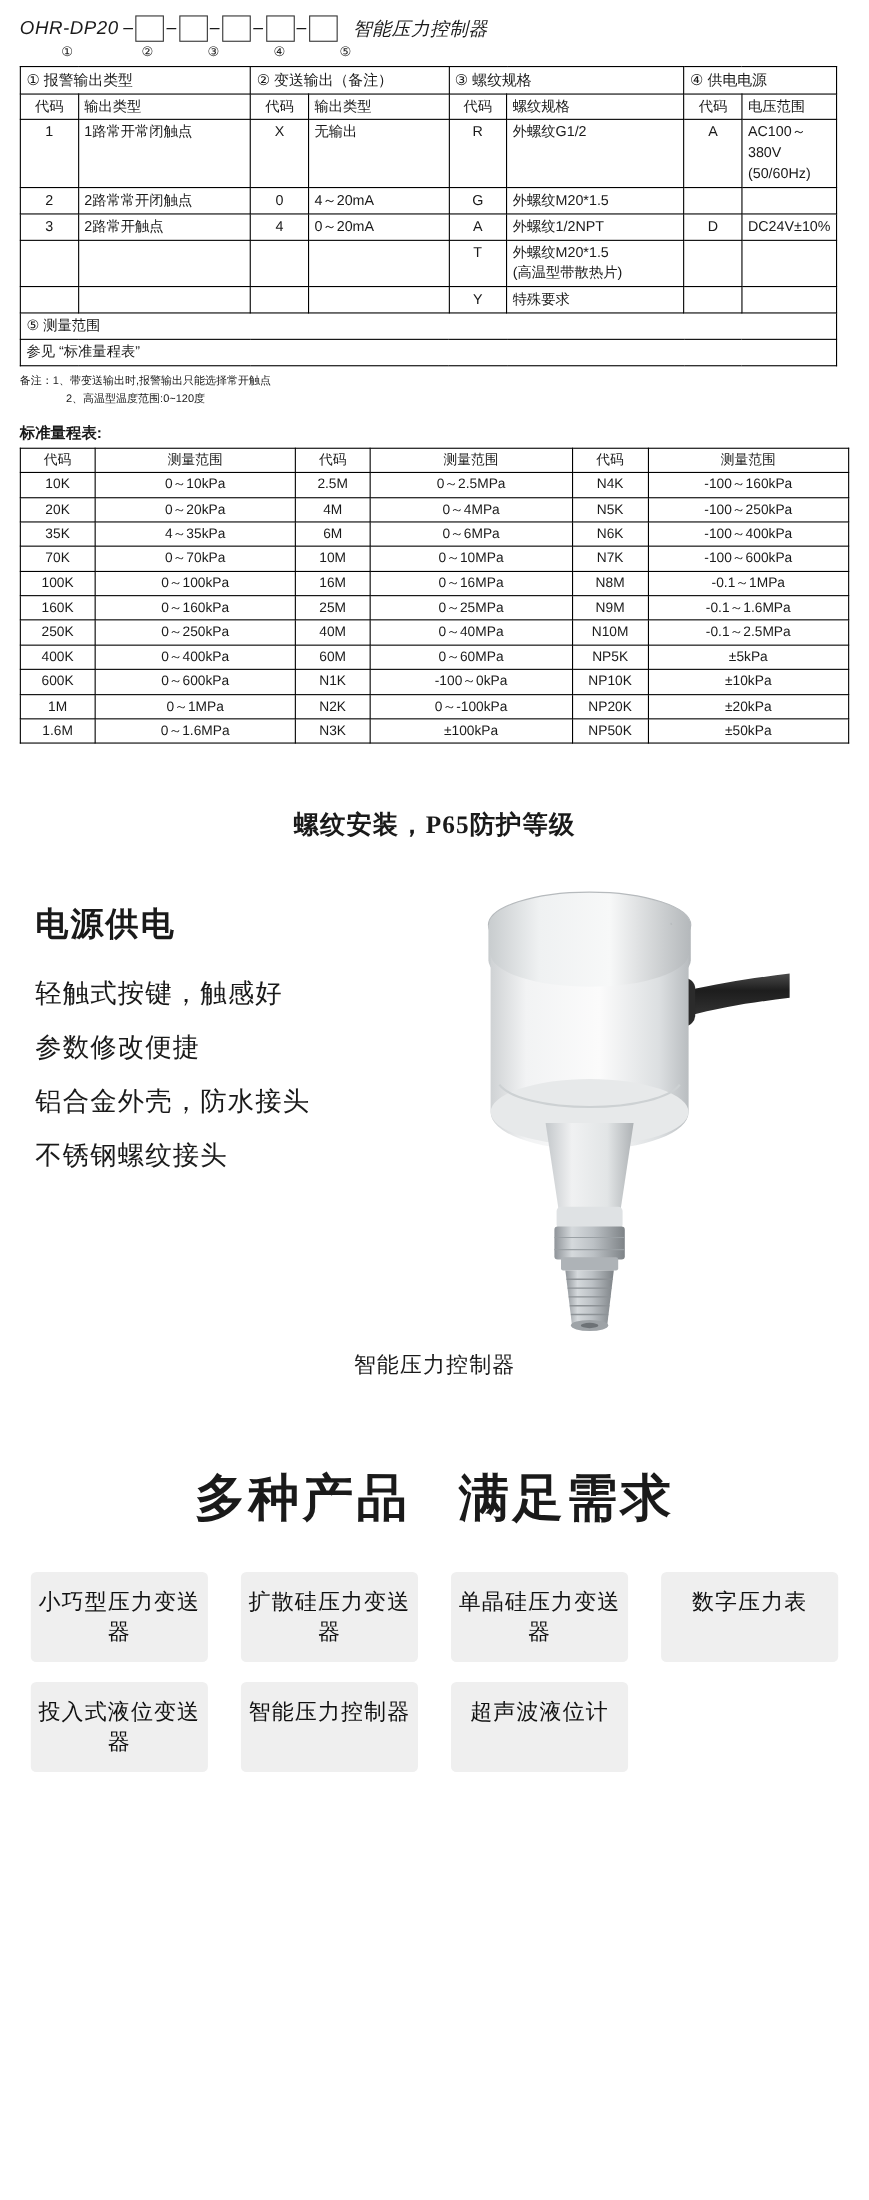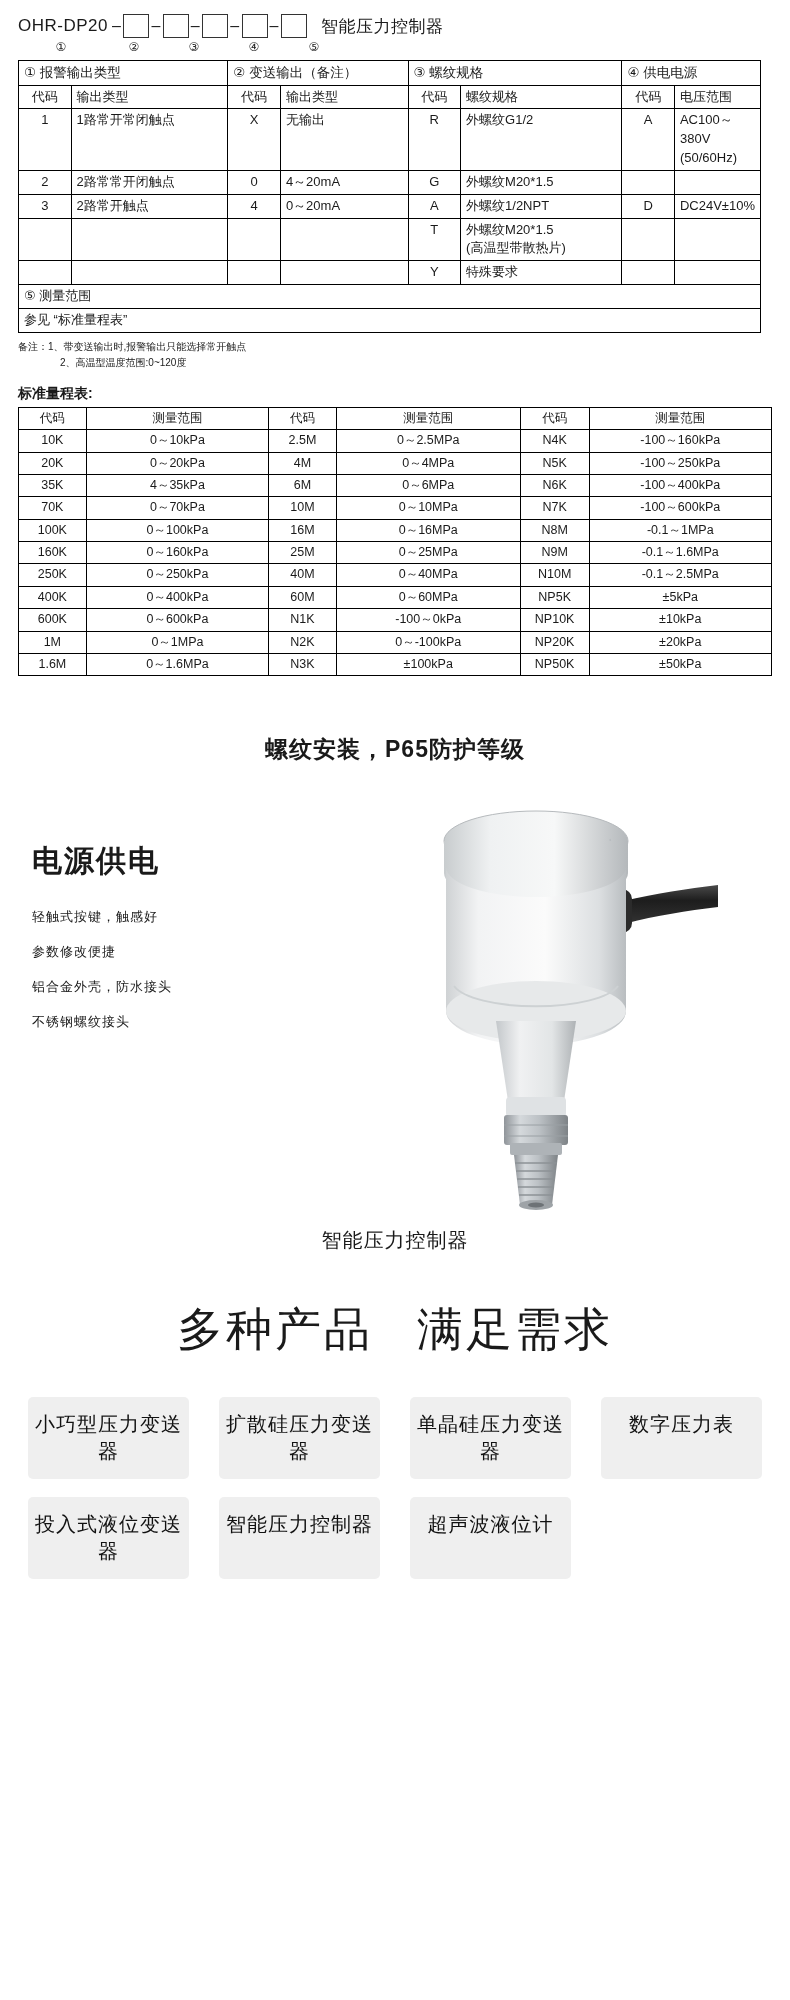"OHR-DP20" .model-row { font-style: none -> italic }
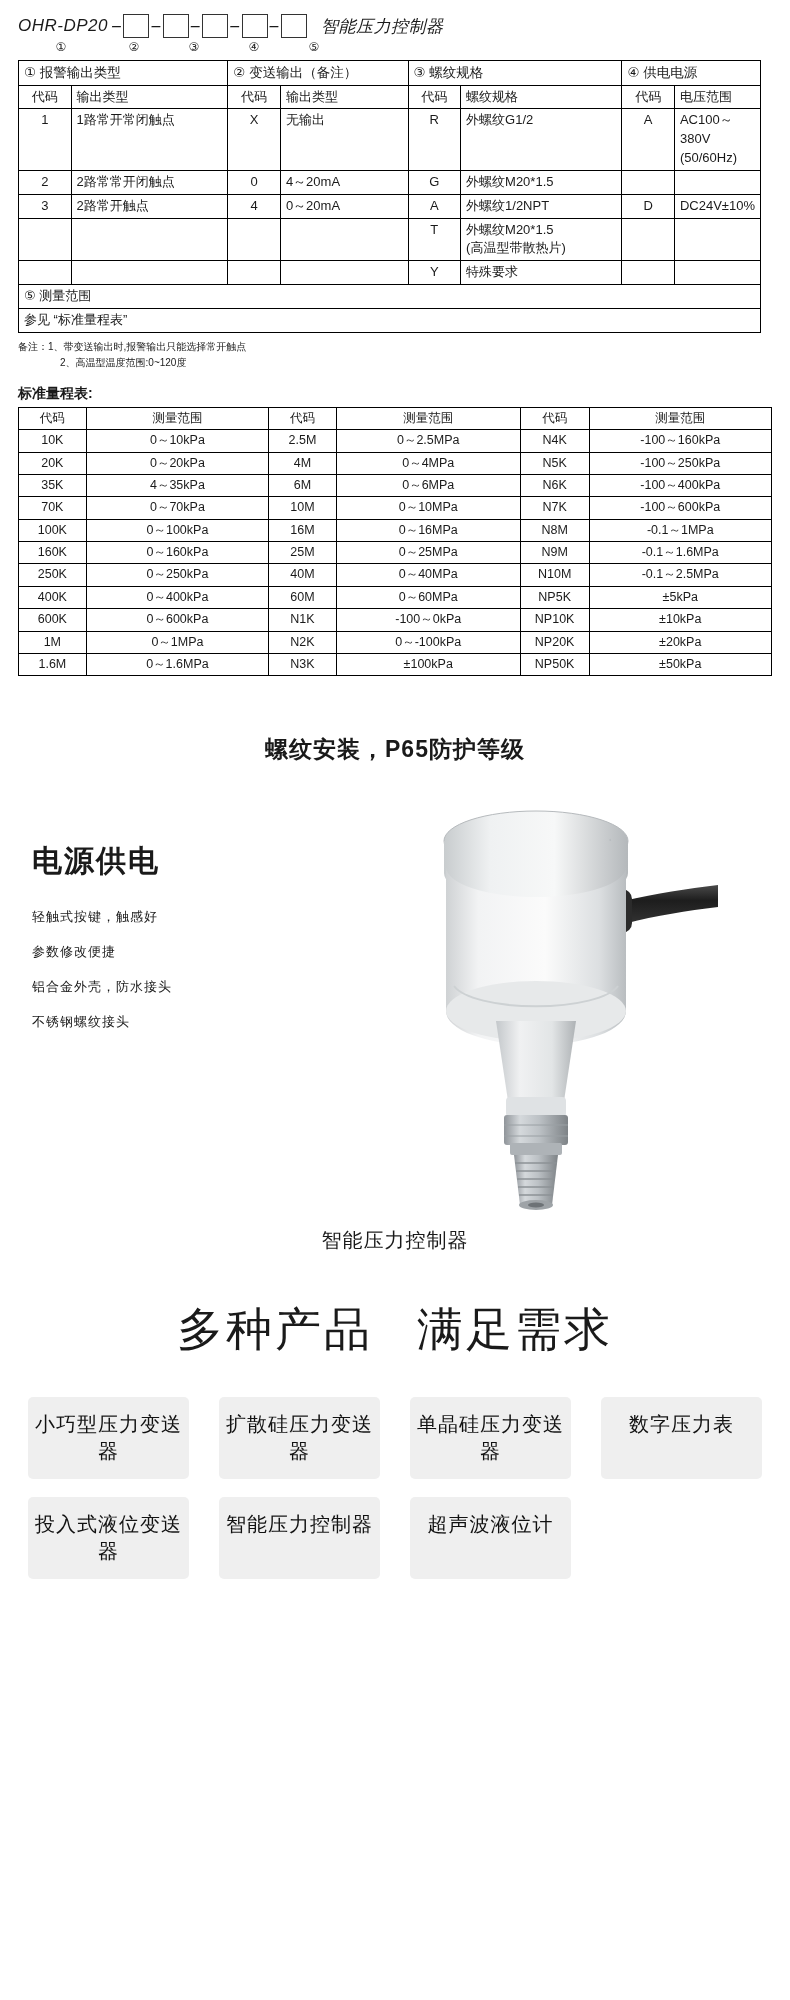"螺纹安装，P65防护等级" .banner { font-family: none -> Liberation Serif, serif }
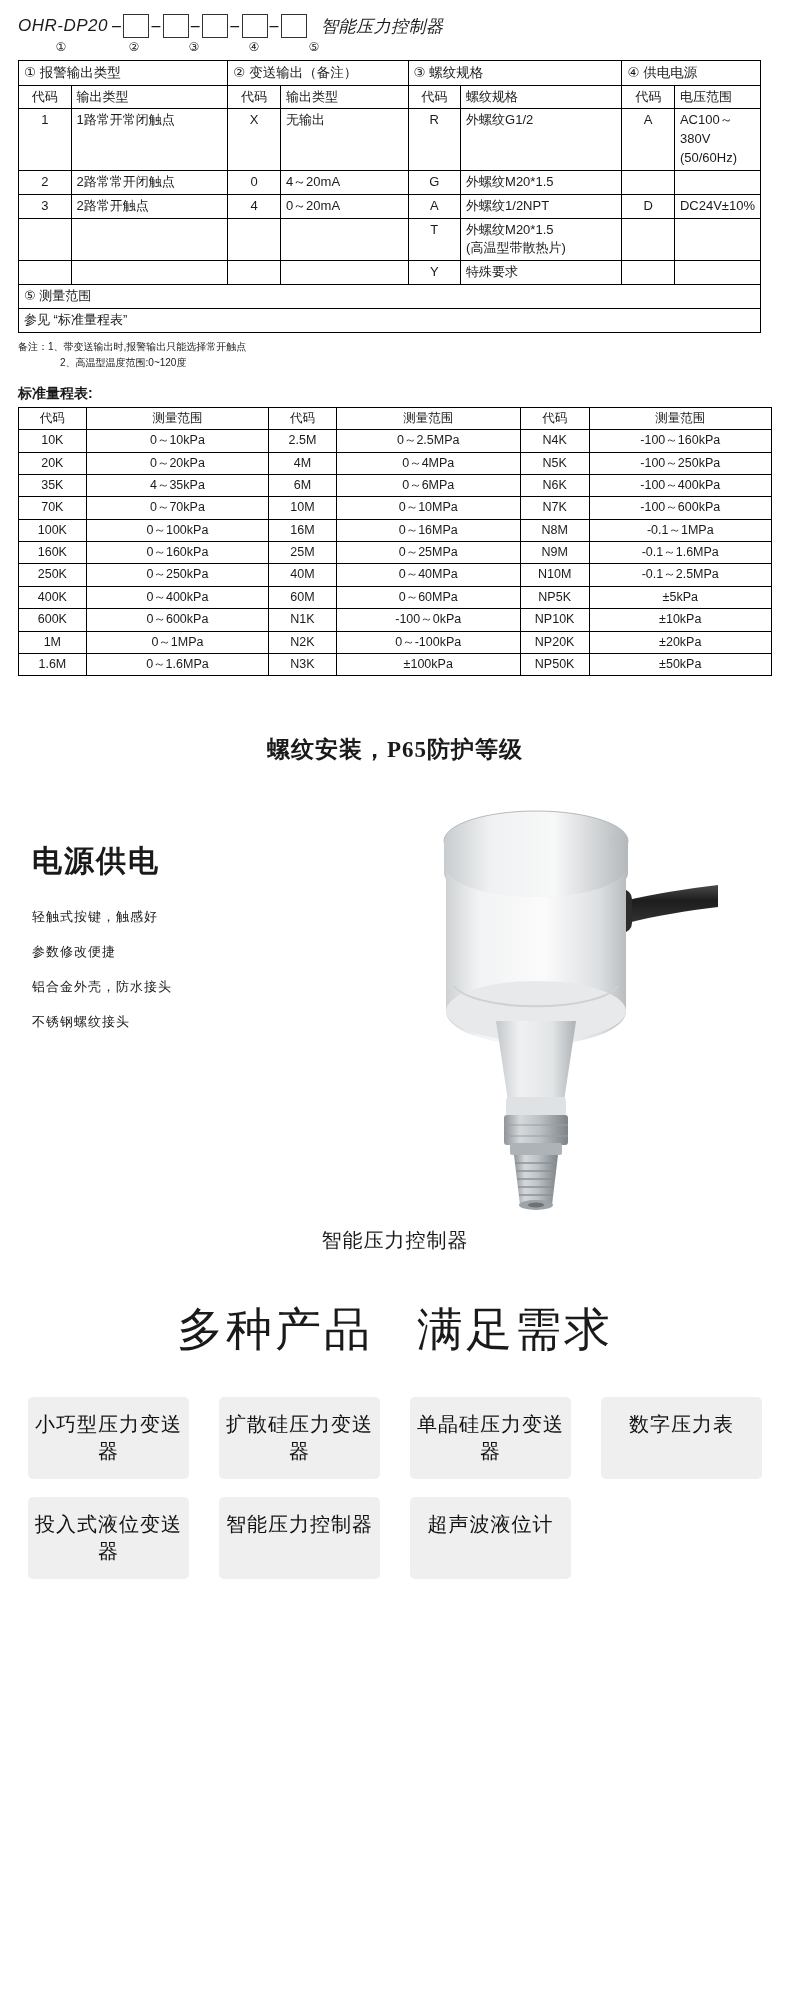"电源供电" .left-text { top: 66px -> 45px }
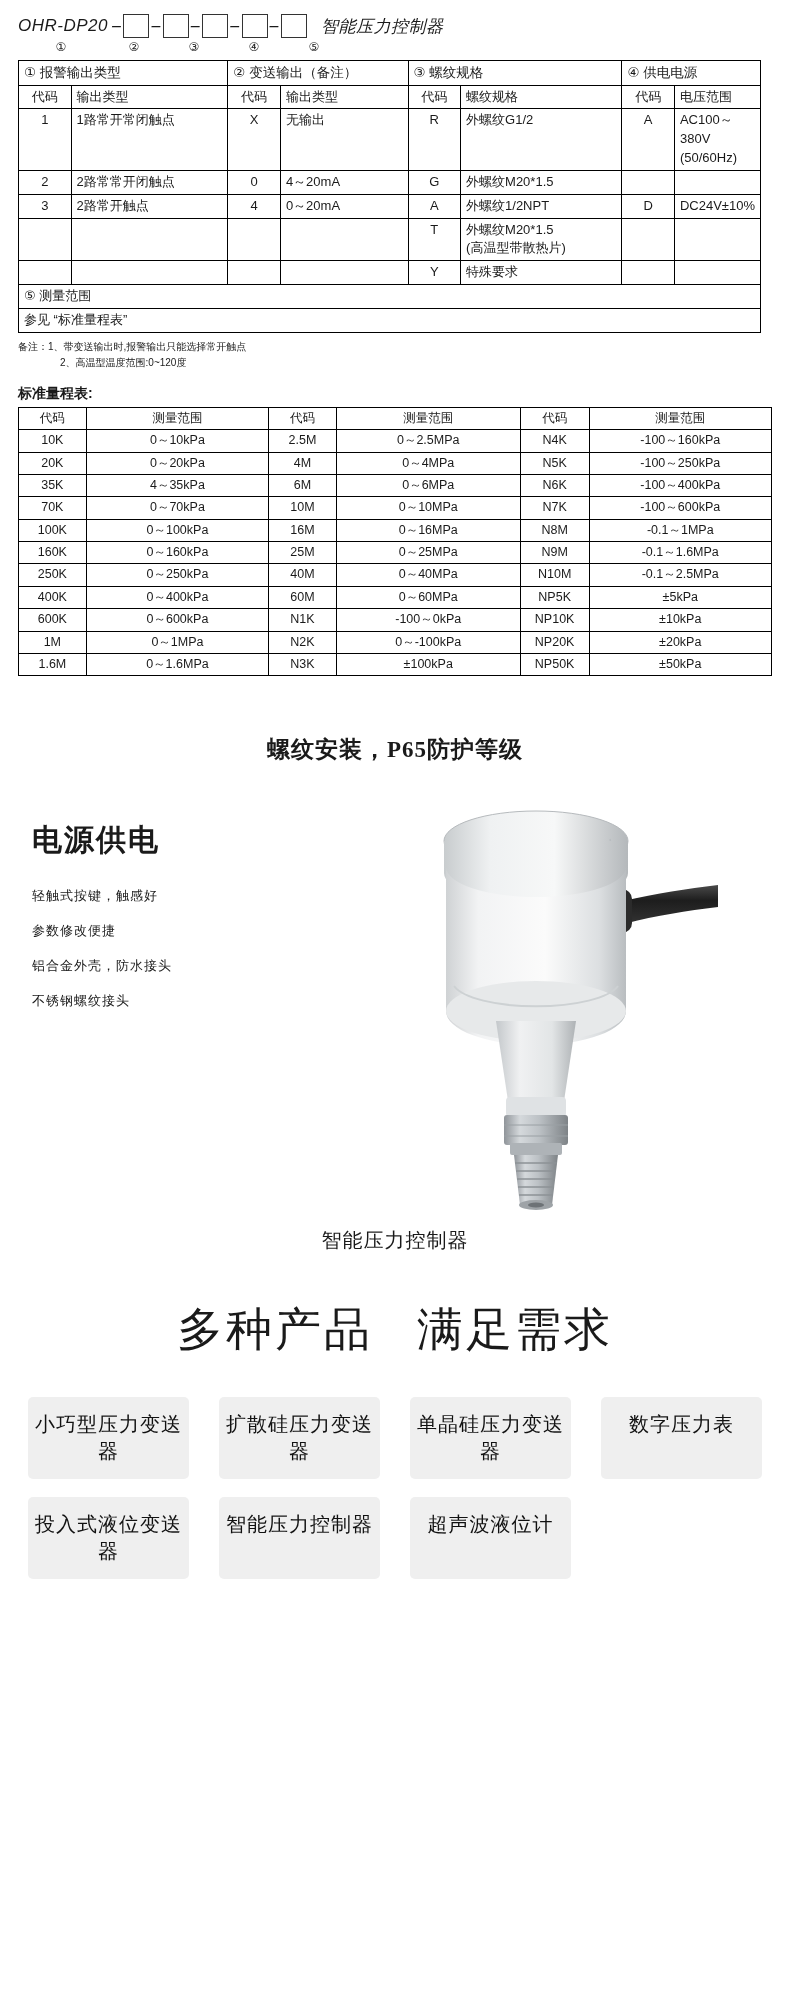"轻触式按键，触感好" .left-text .li { font-size: 13px -> 24px }
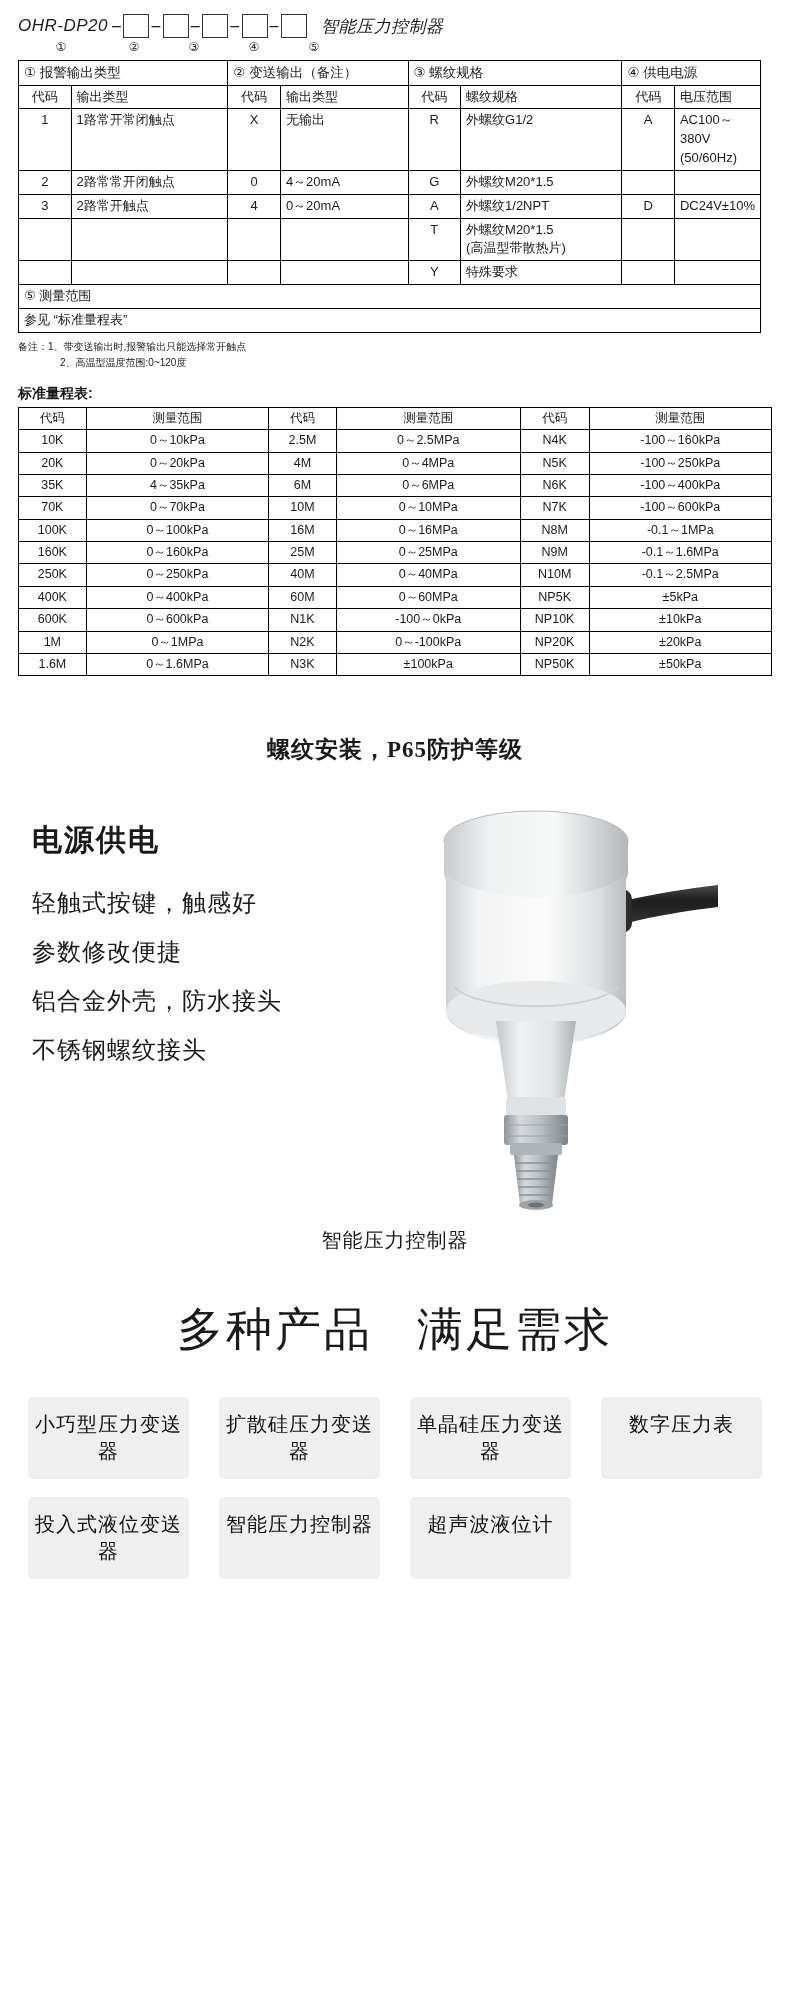"多种产品" .headline { font-weight: normal -> bold; margin-top: 24px -> 56px }
